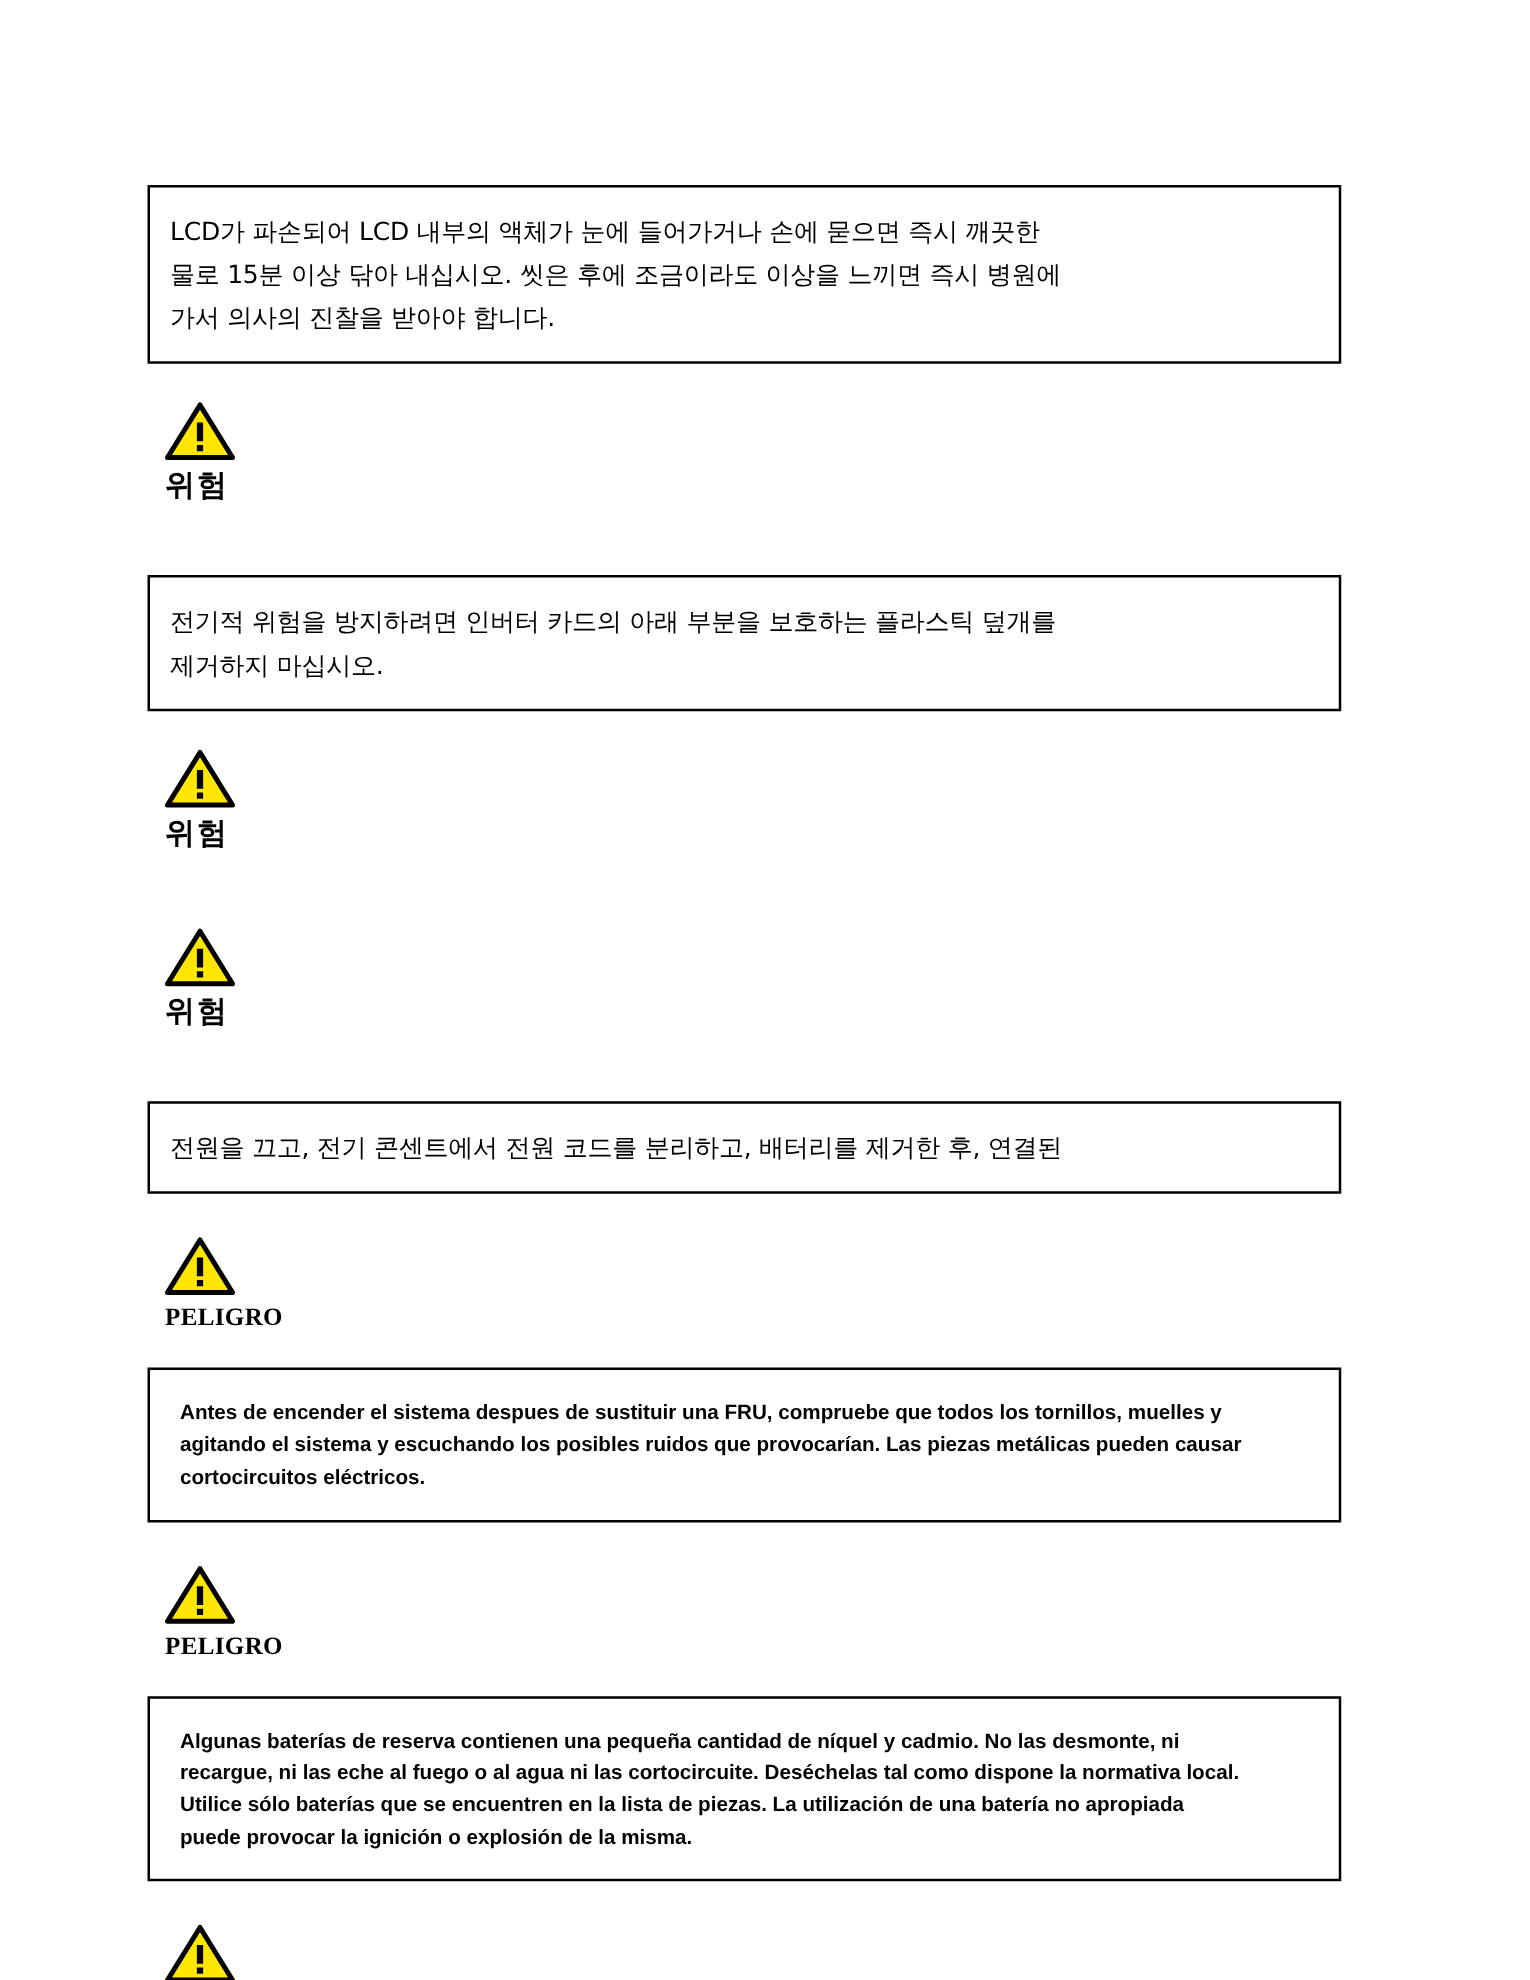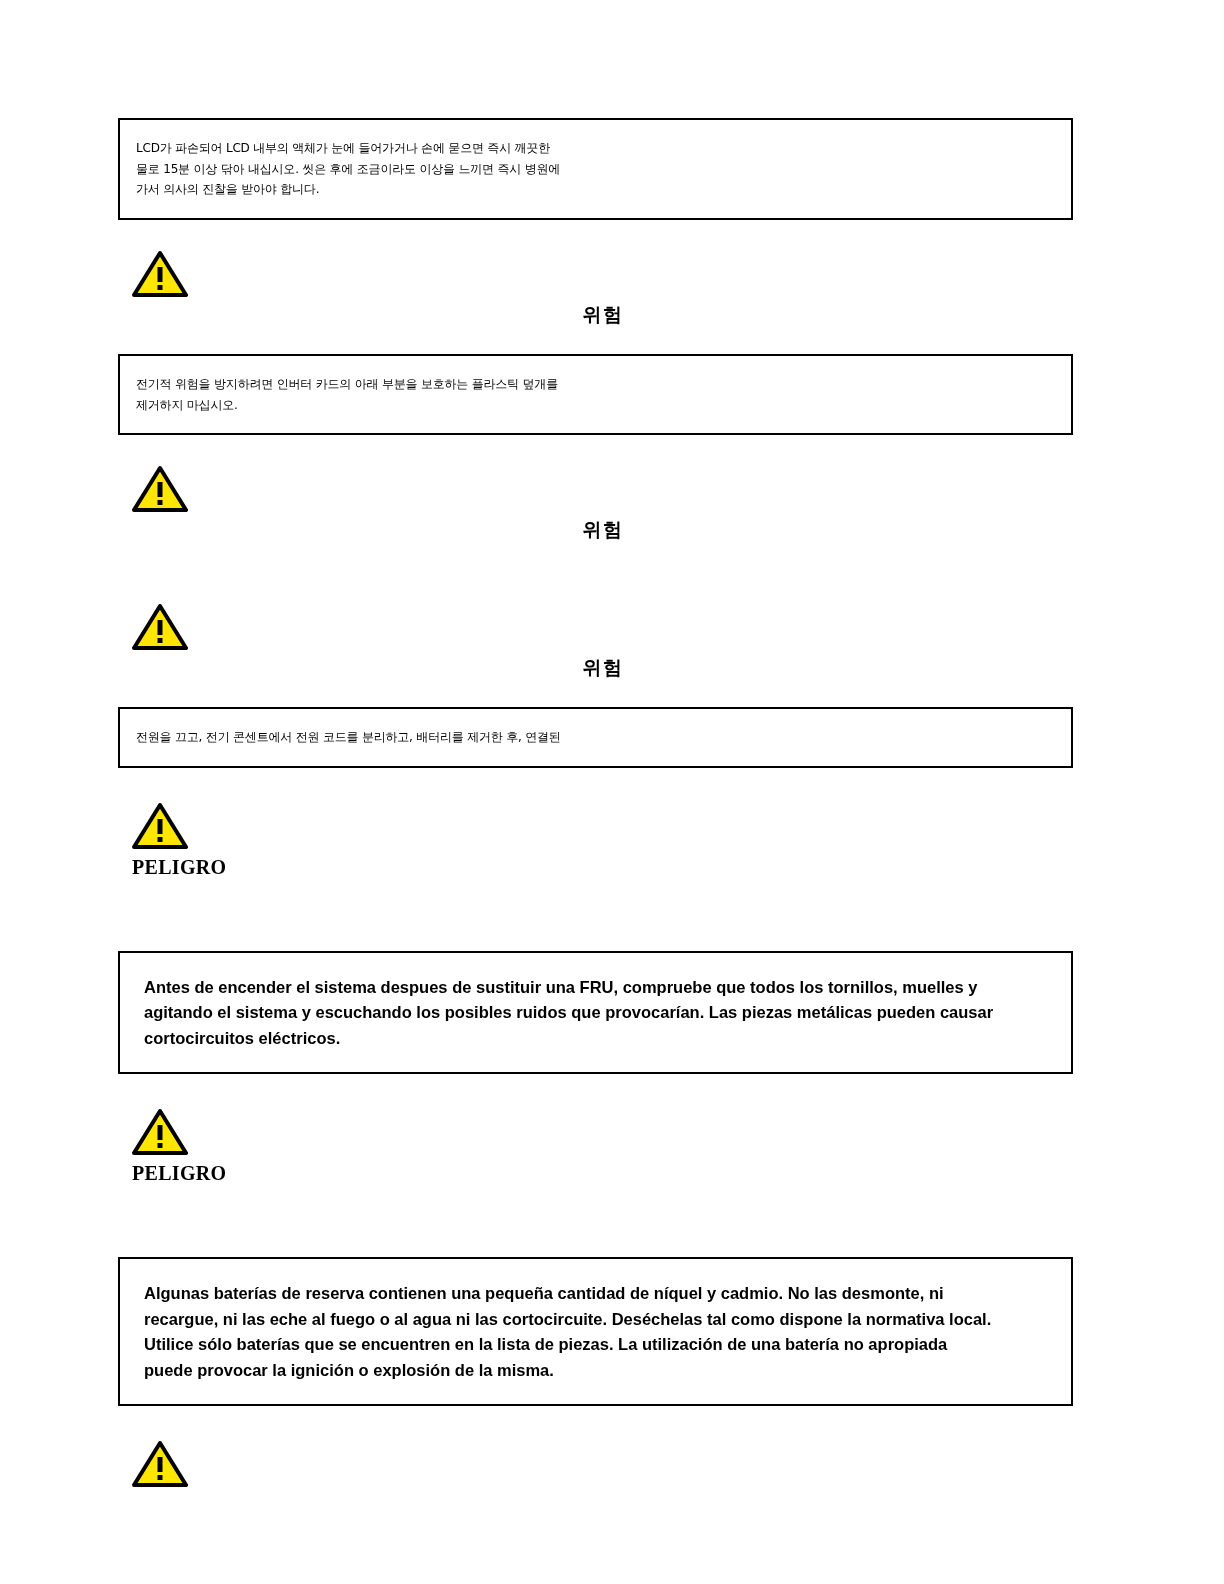"LCD가 파손되어 LCD 내부의 액체가" .notice-box.ko { font-size: 12px -> 20px; margin-top: none -> 30px }
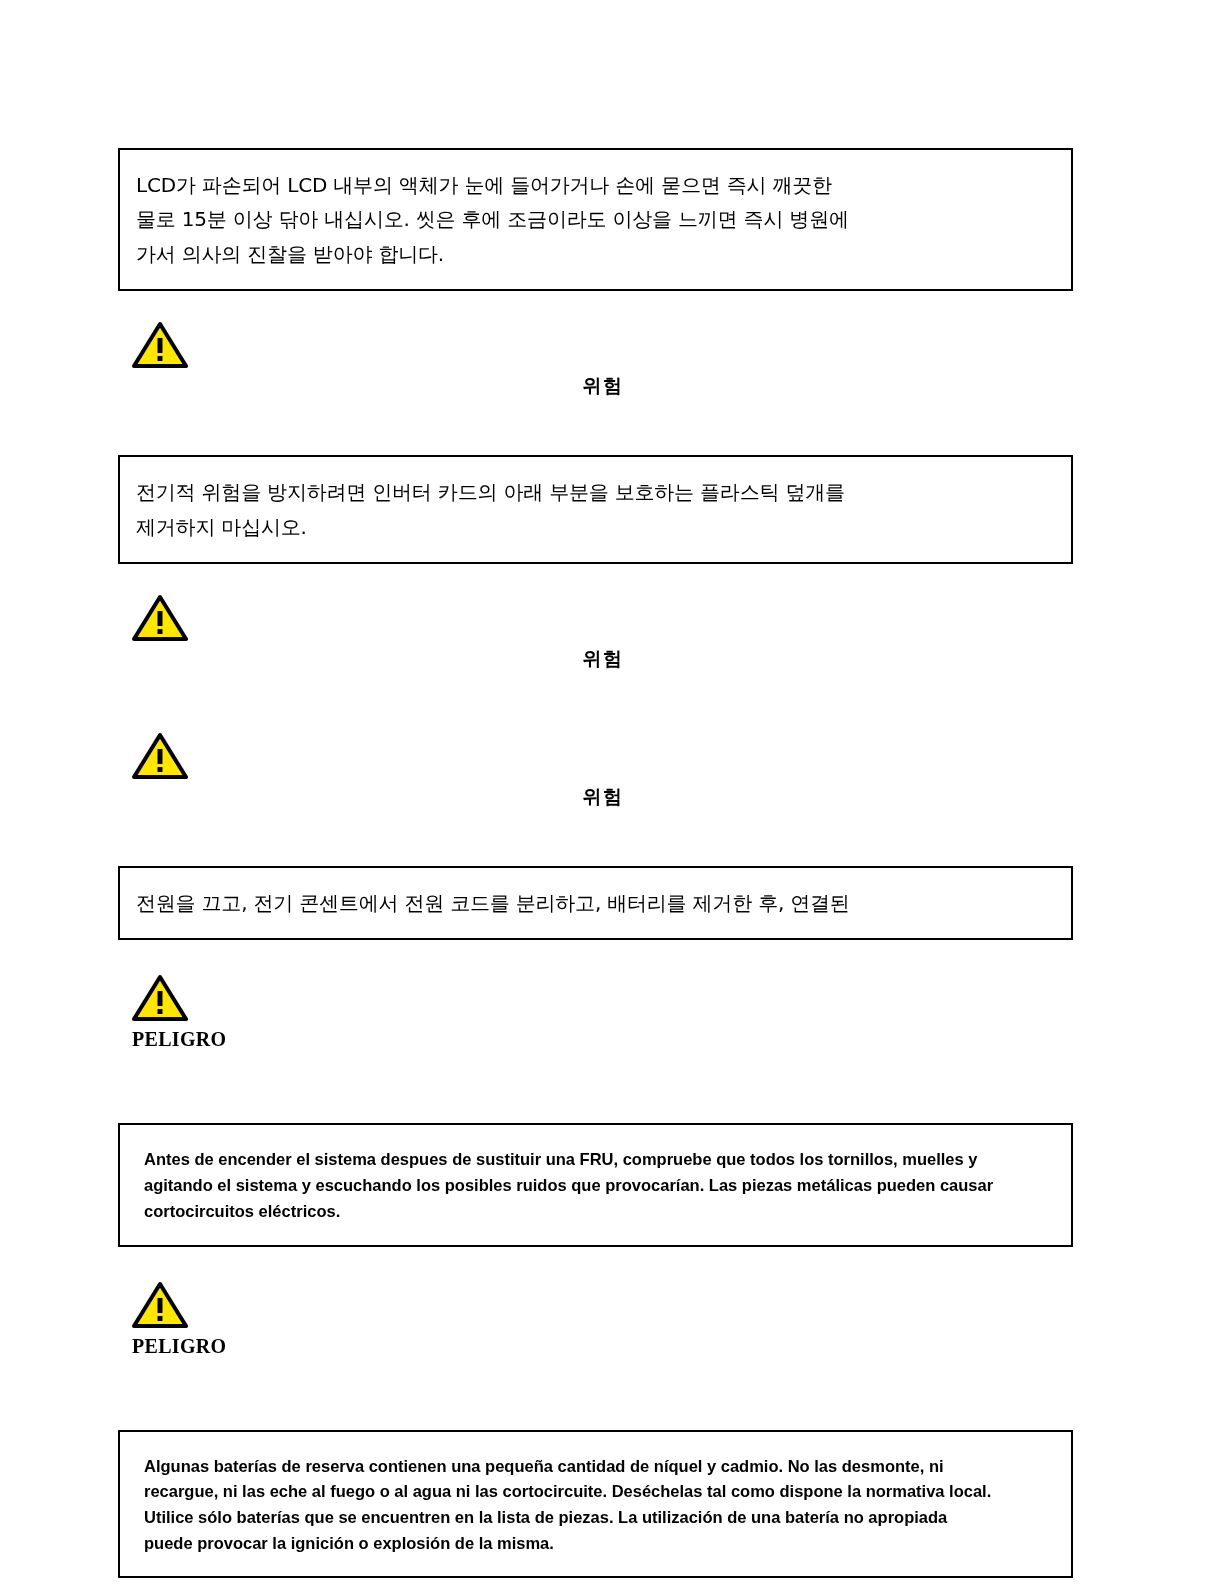"위험" .danger-word.ko { font-size: 19px -> 24px; text-align: center -> none }
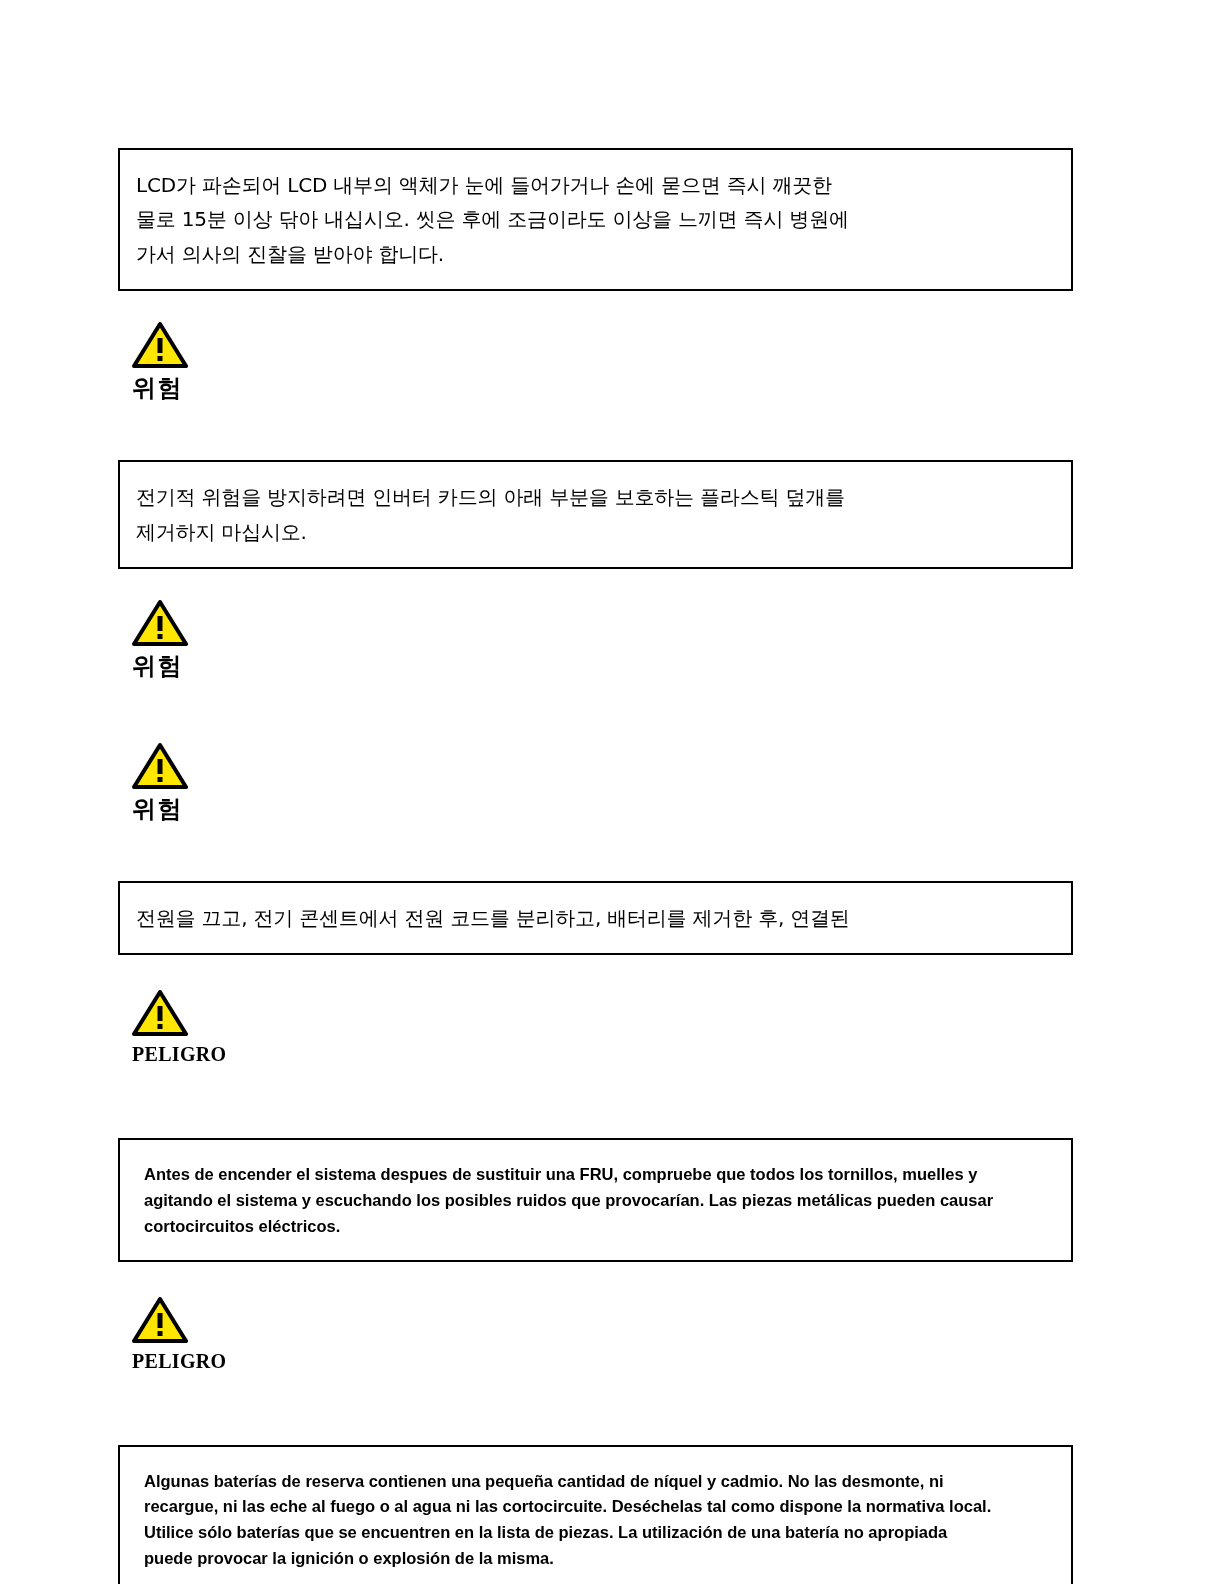"Antes de encender el sistema" .notice-box.es { margin-top: 44px -> none }
